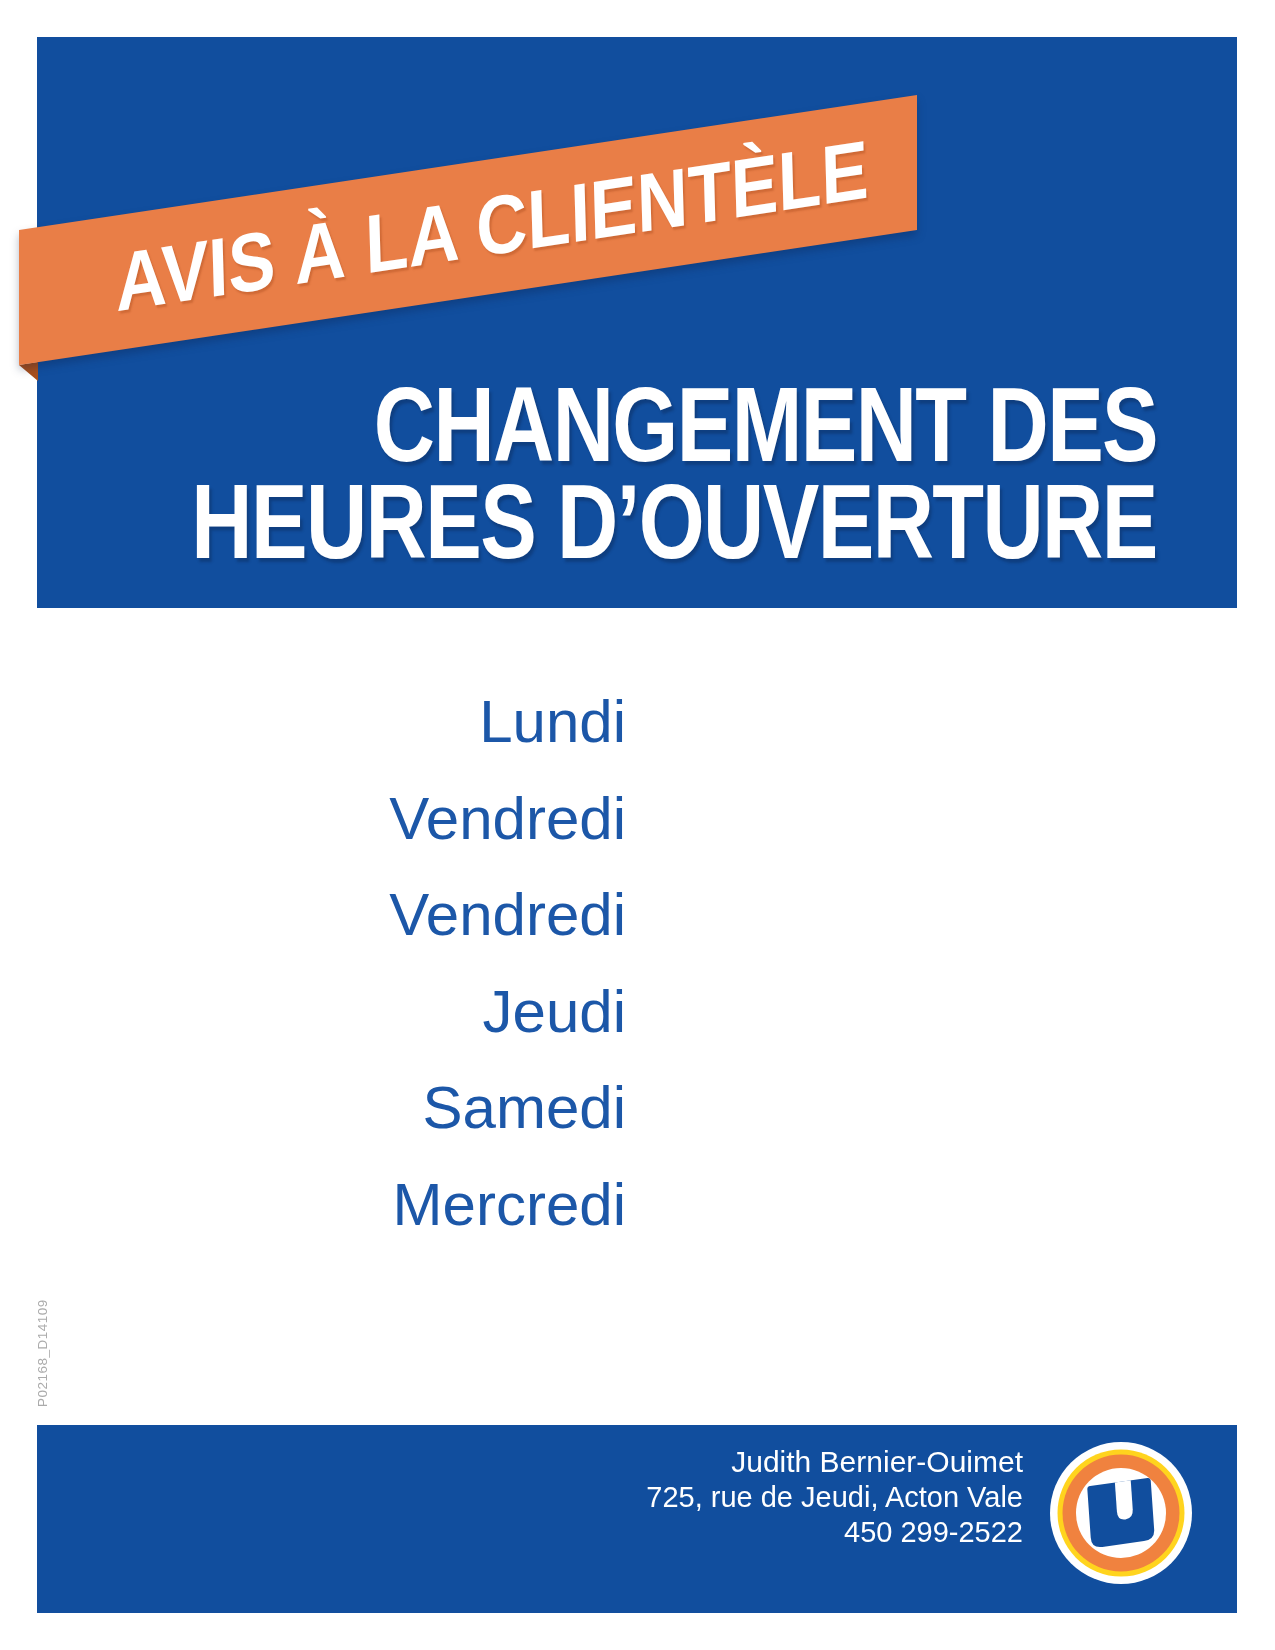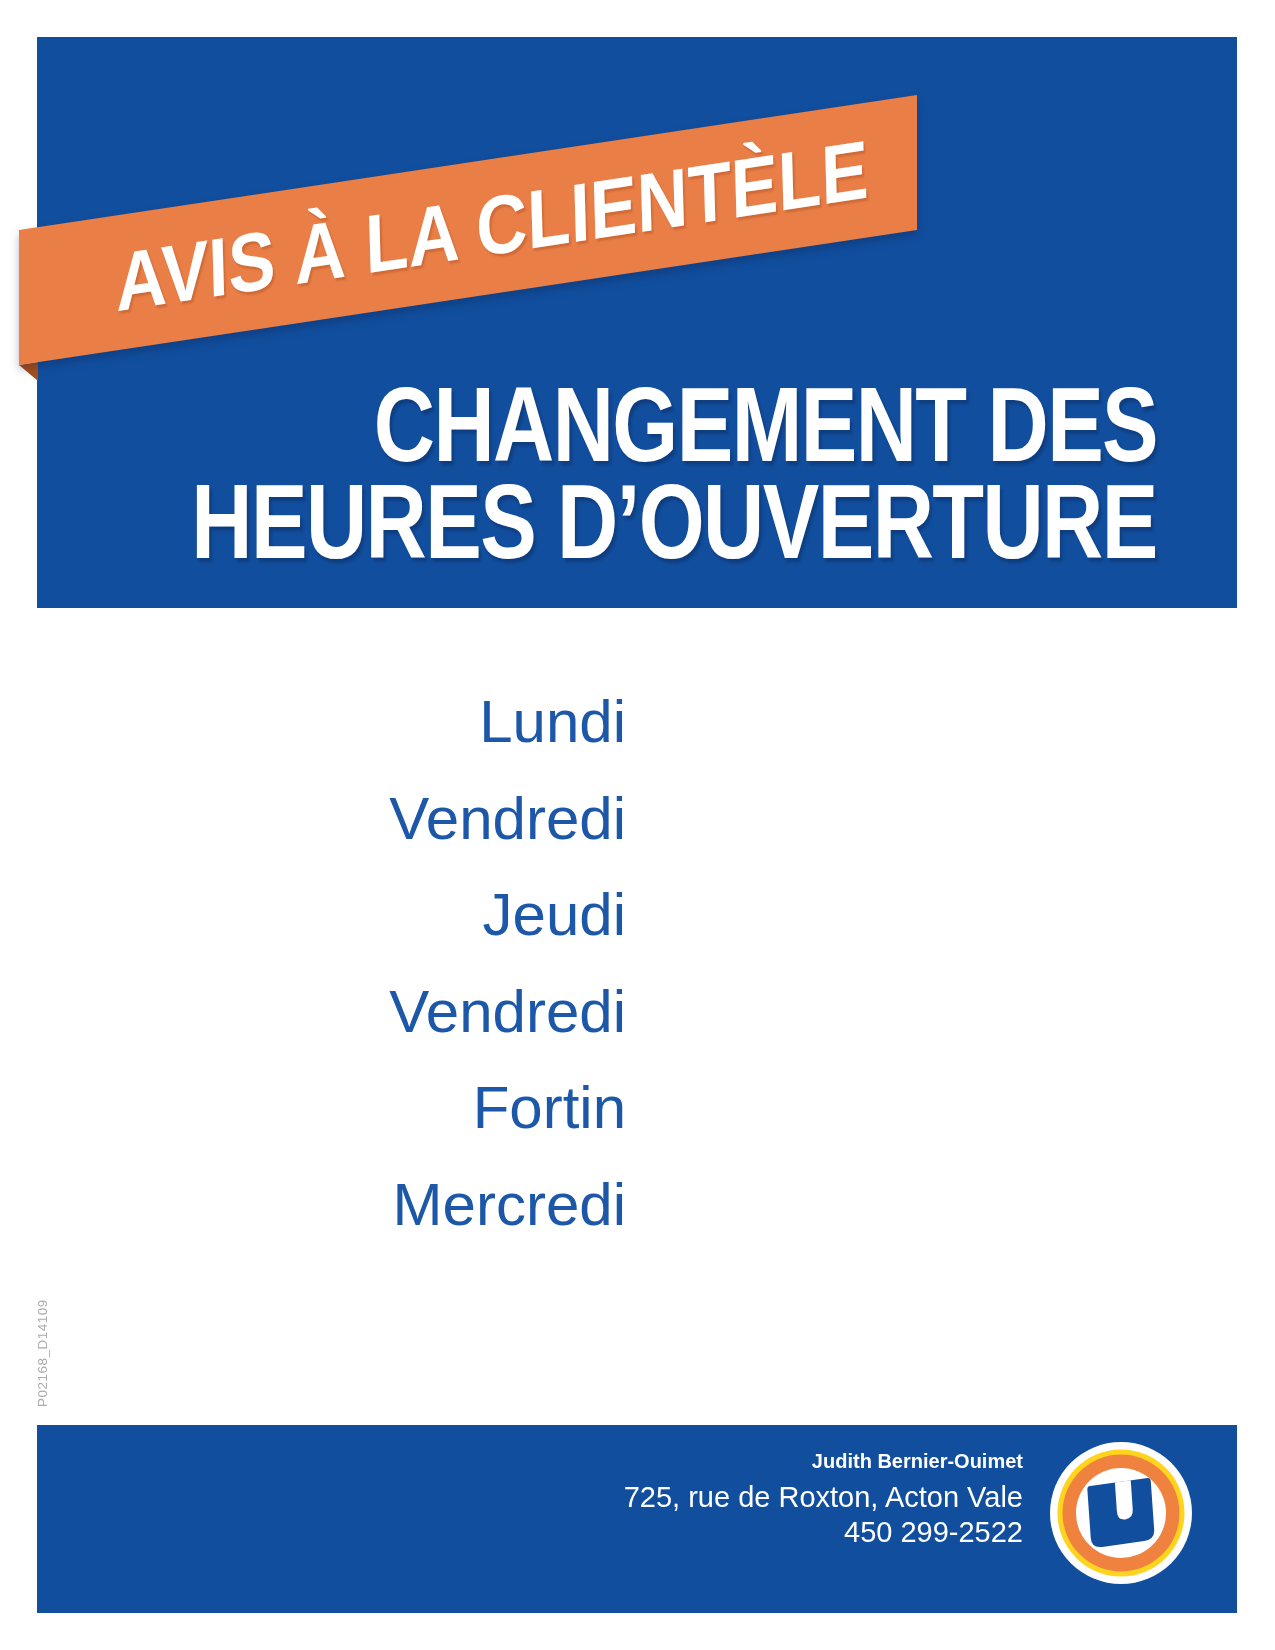"Jeudi" div { order: before "Vendredi" -> after "Vendredi" }
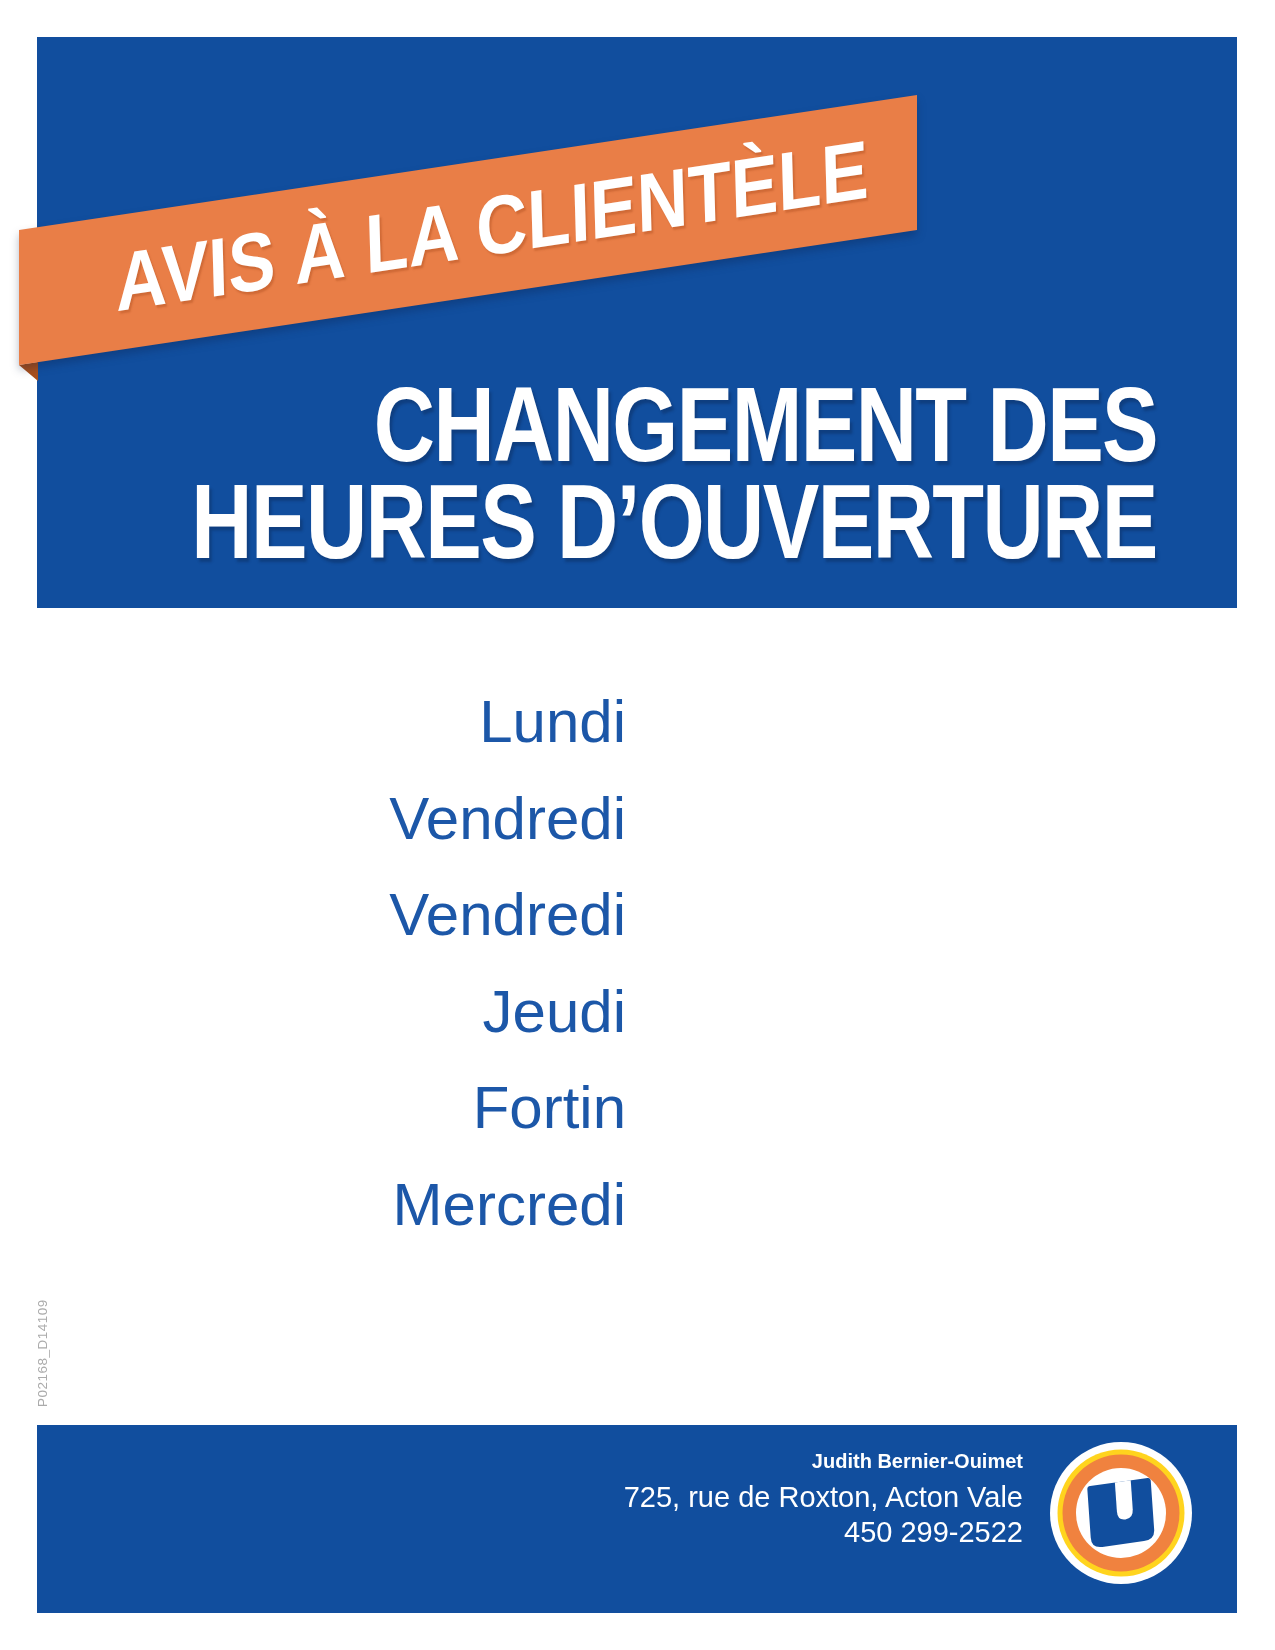"Fortin" div { text: Fortin -> Samedi }
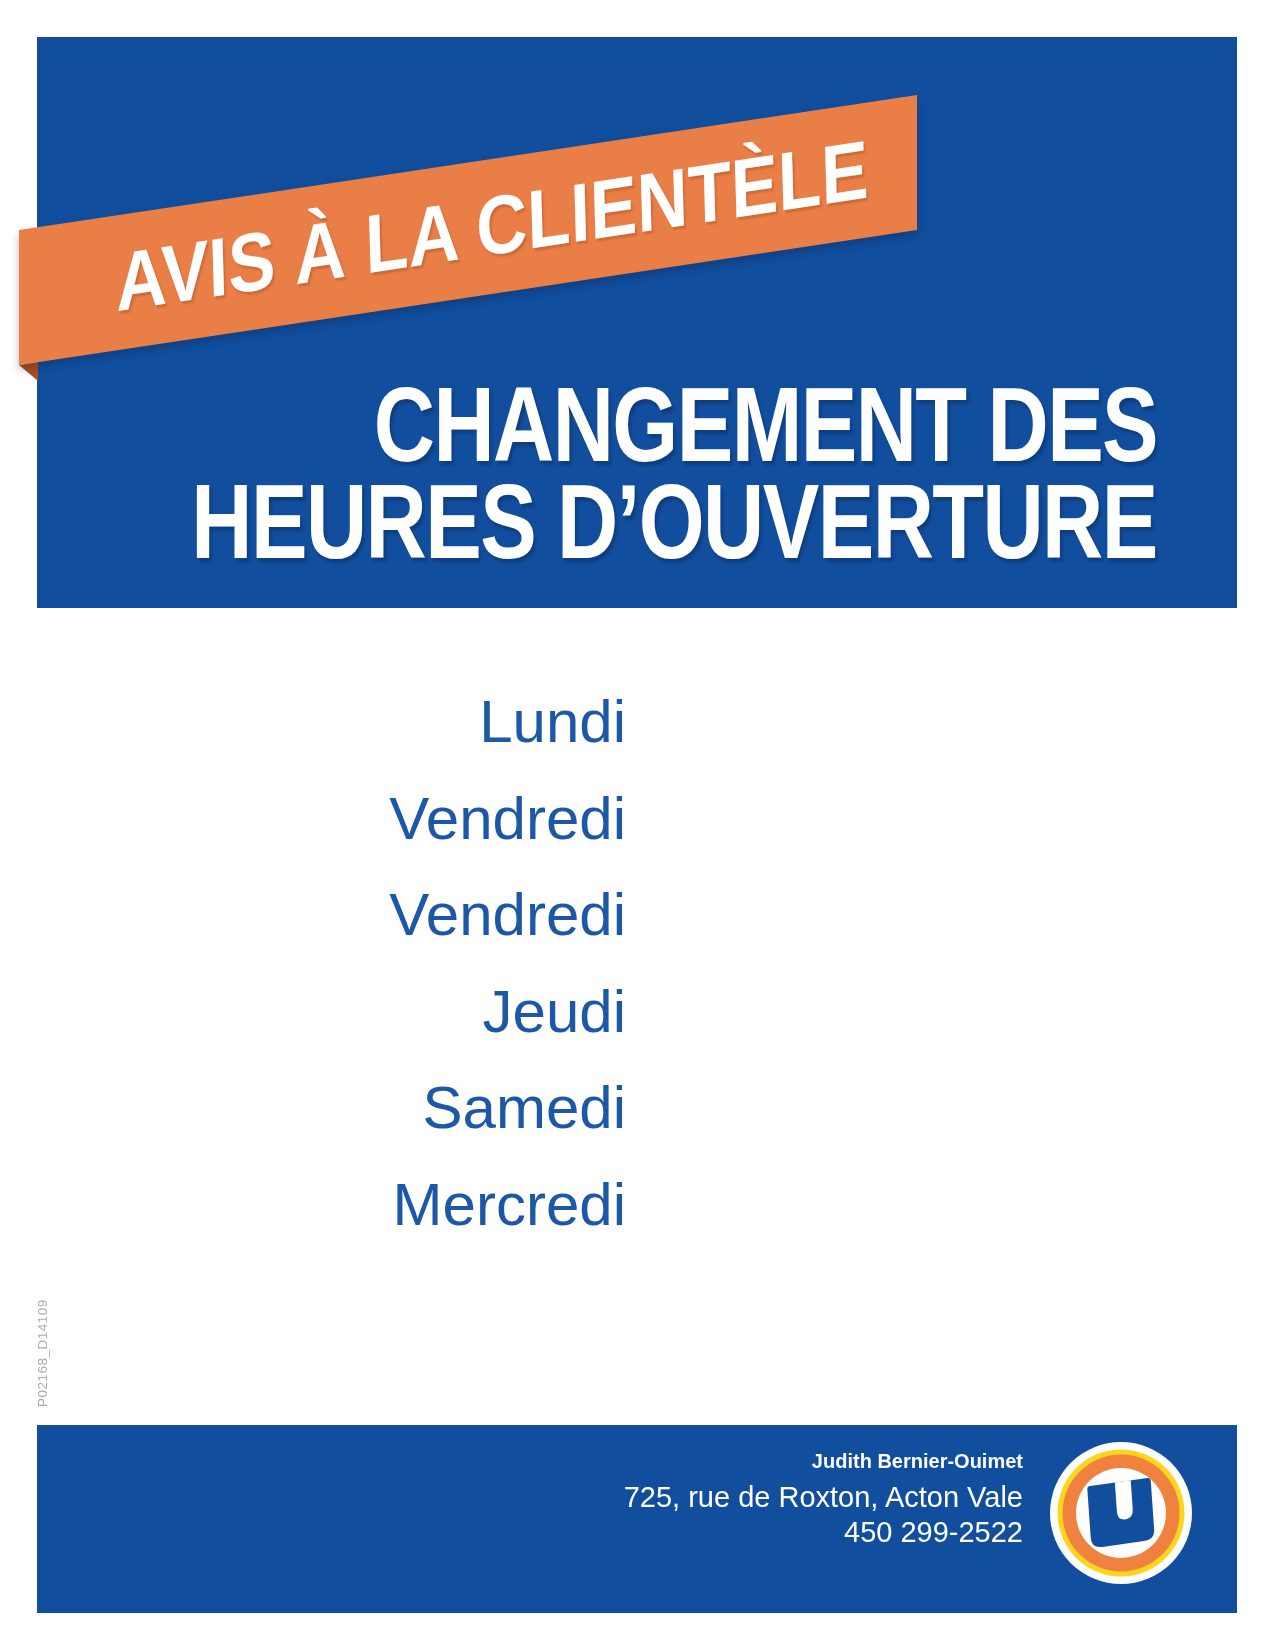"Judith Bernier-Ouimet" .contact .bold { font-size: 20px -> 30px; font-weight: 700 -> 400 }
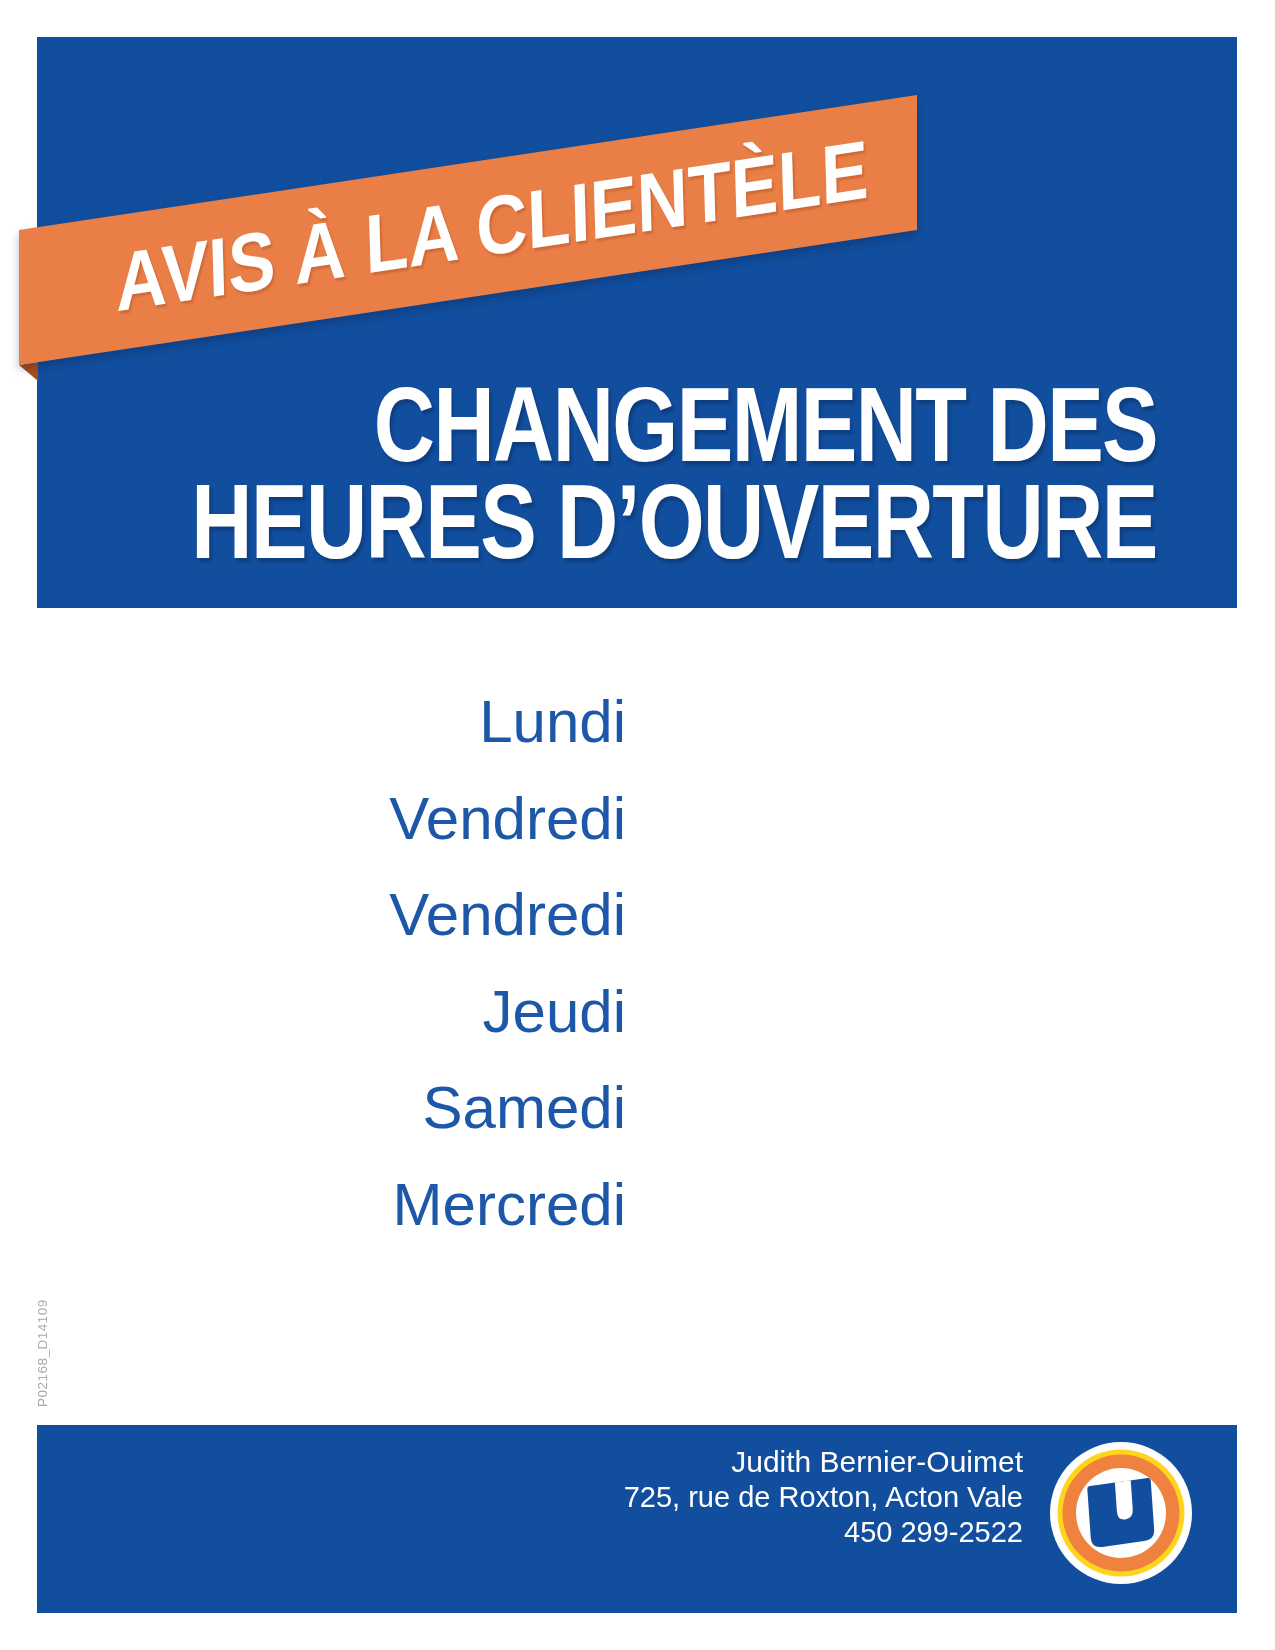"725, rue de Roxton, Acton" div.reg { text: Roxton -> Jeudi }
